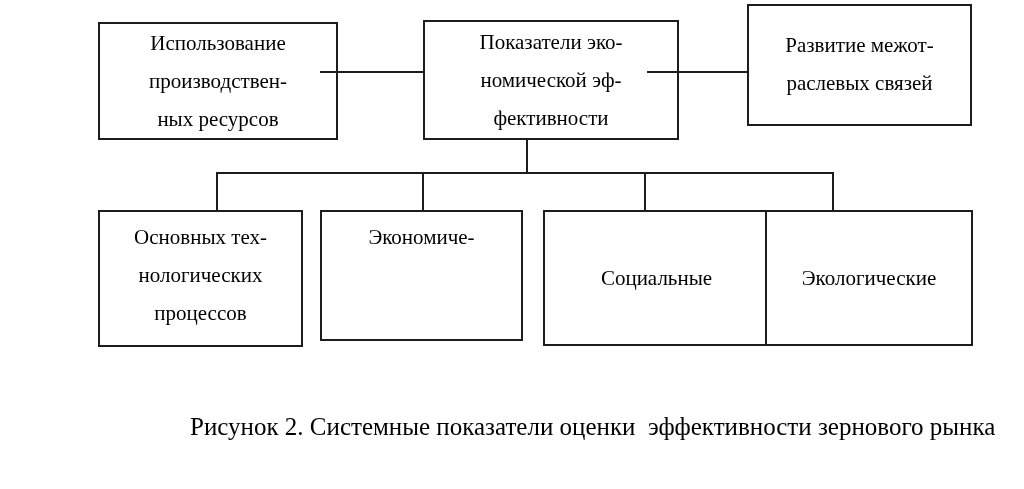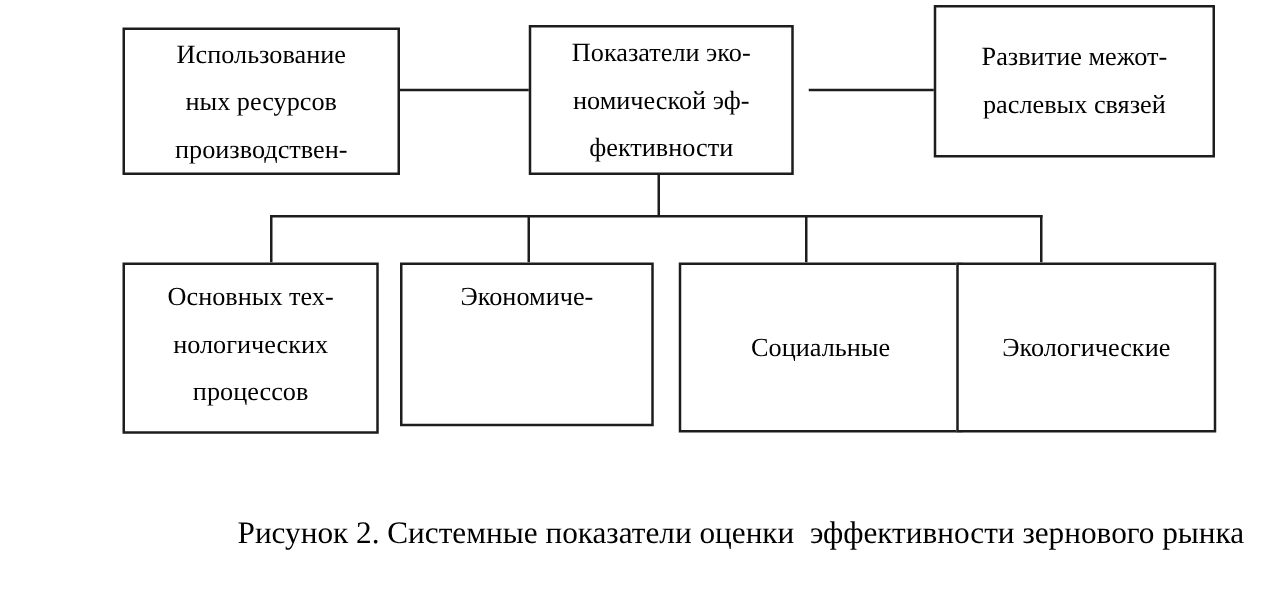"Использование" #box-resources { width: 222px -> 240px }
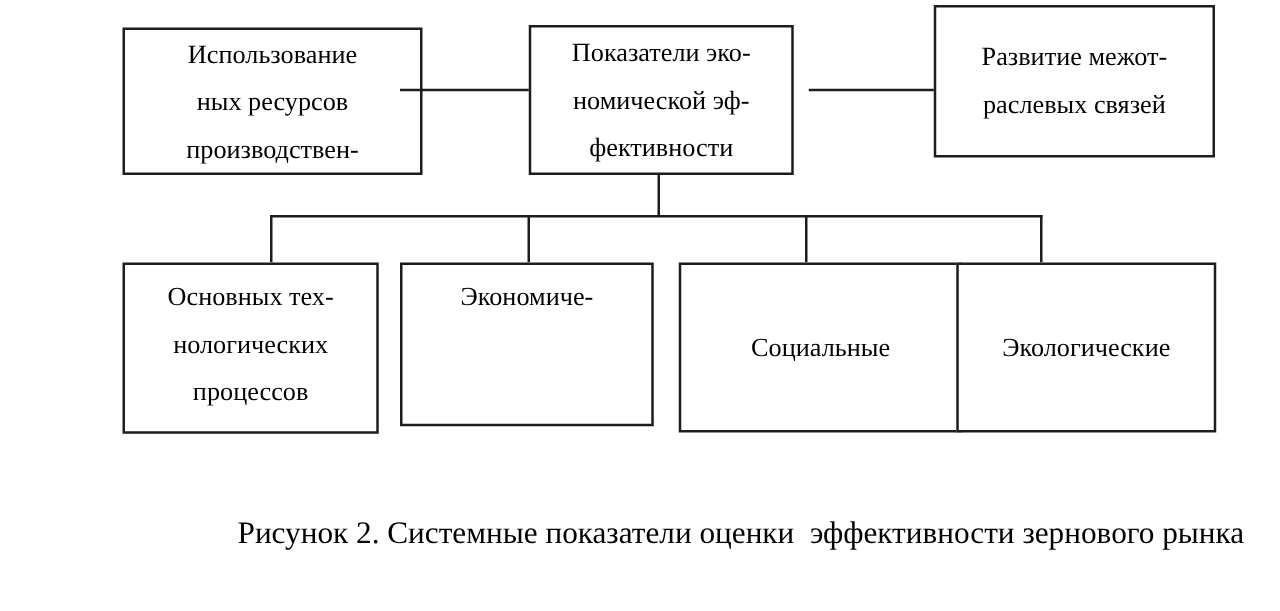"Показатели эко-" #box-indicators { width: 212px -> 256px }
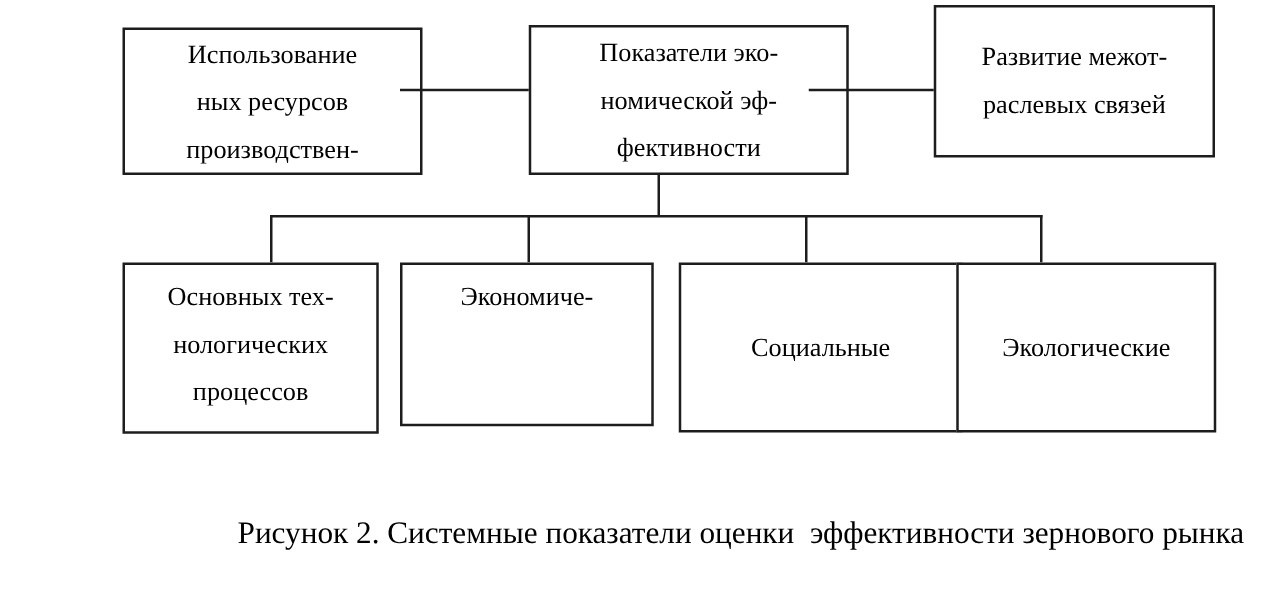"ных ресурсов" span.txt { order: before "производствен-" -> after "производствен-" }
